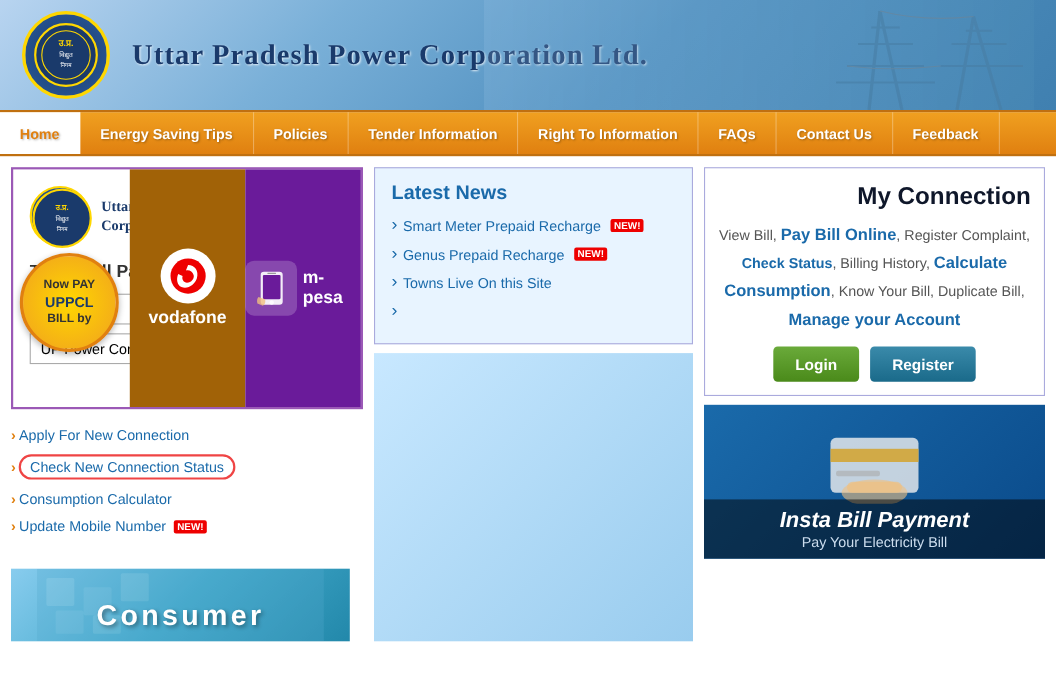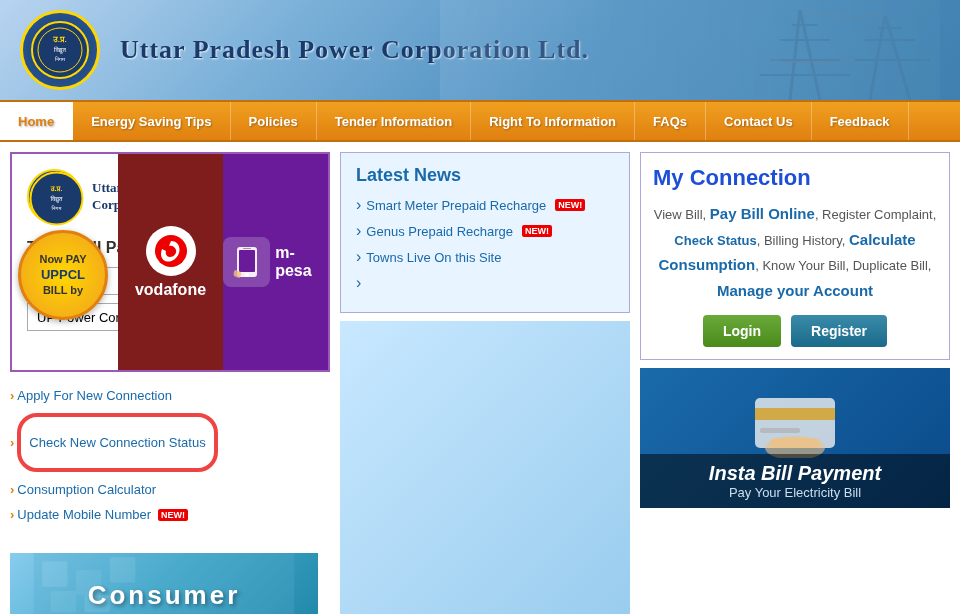"My Connection" .my-connection-title { color: #1d4ed8 -> #0f172a; text-align: left -> right }
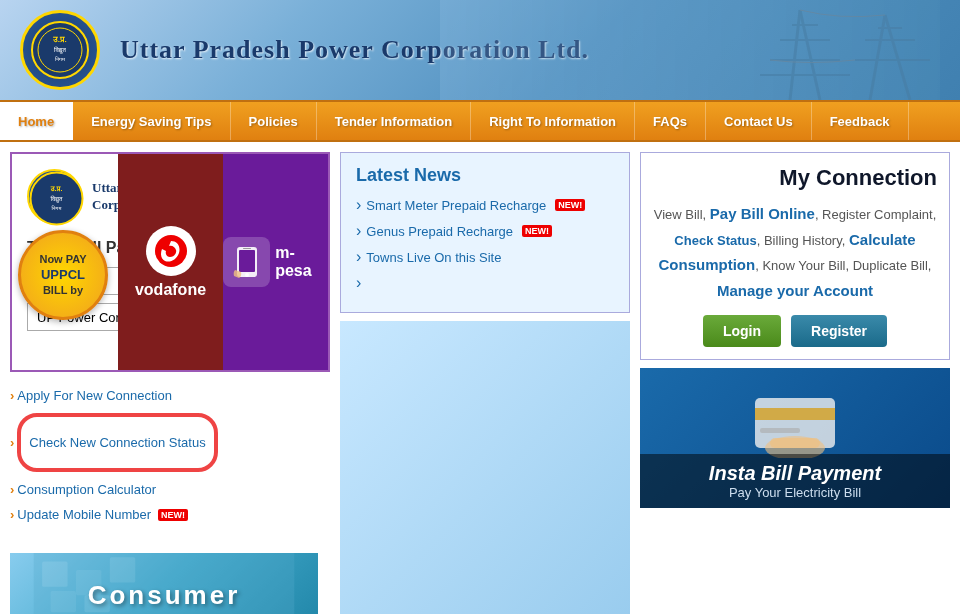"vodafone" .vodafone-box { background: #7f1d1d -> #a16207 }
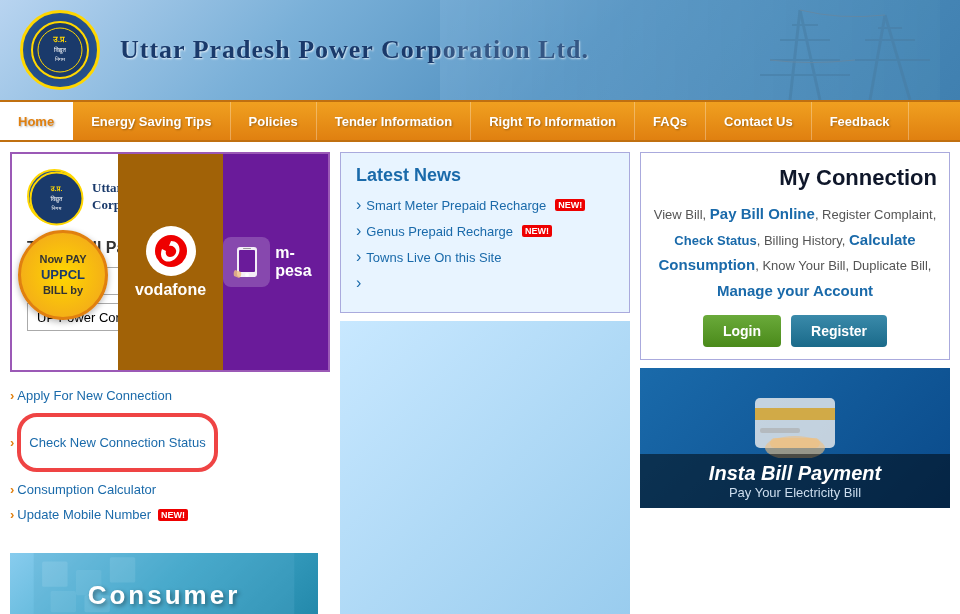"Check New Connection Status" .check-connection-circled { border: 4px solid #ef4444 -> 2px solid #ef4444; padding: 18px 8px -> 2px 8px }
